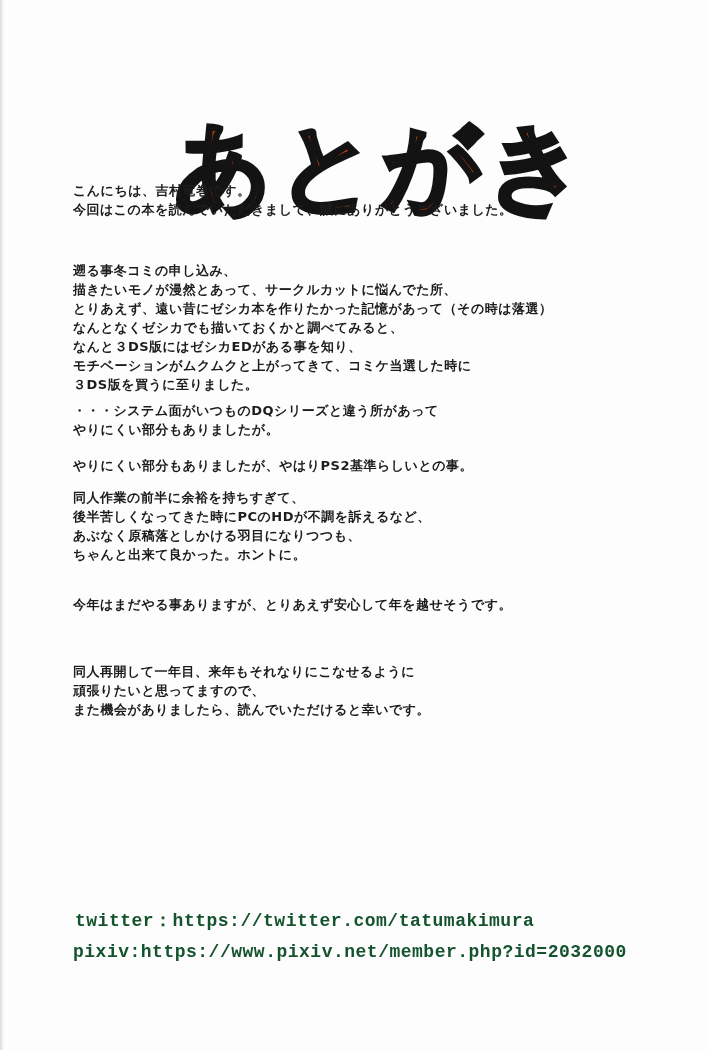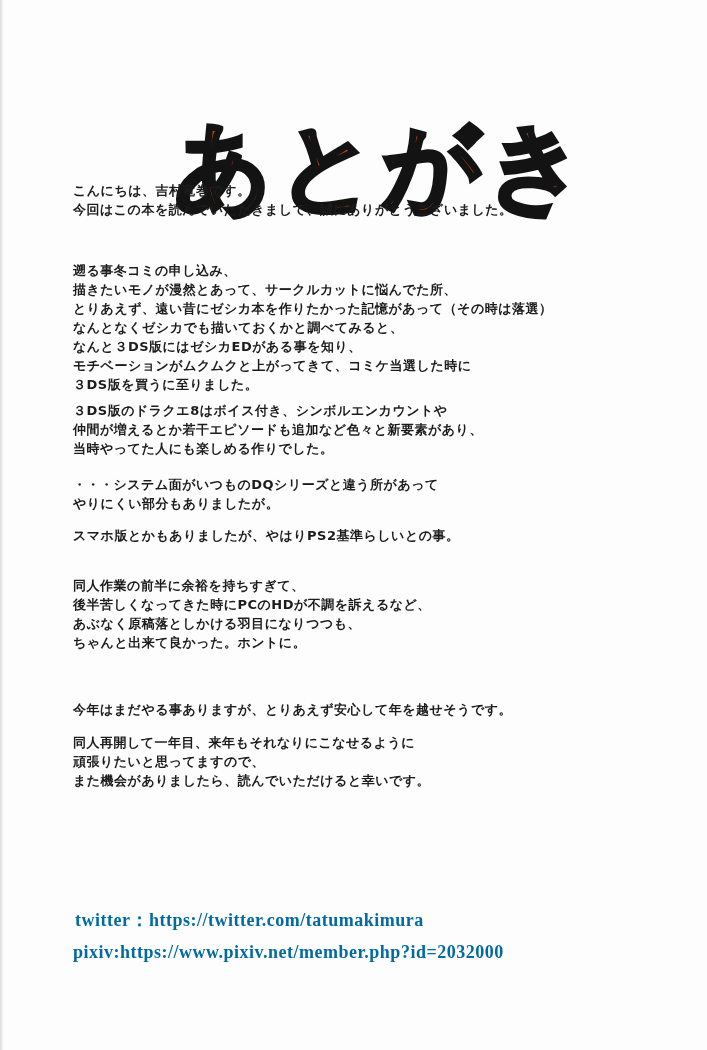"３DS版のドラクエ8はボイス付き、シンボルエンカウントや" p.para { html: <p>３DS版のドラクエ8はボイス付き、シンボルエンカウントや<br>仲間が増えるとか若干エピソードも追加など色々と新要素があり、<br>当時やってた人にも楽しめる作りでした。</p> -> none }
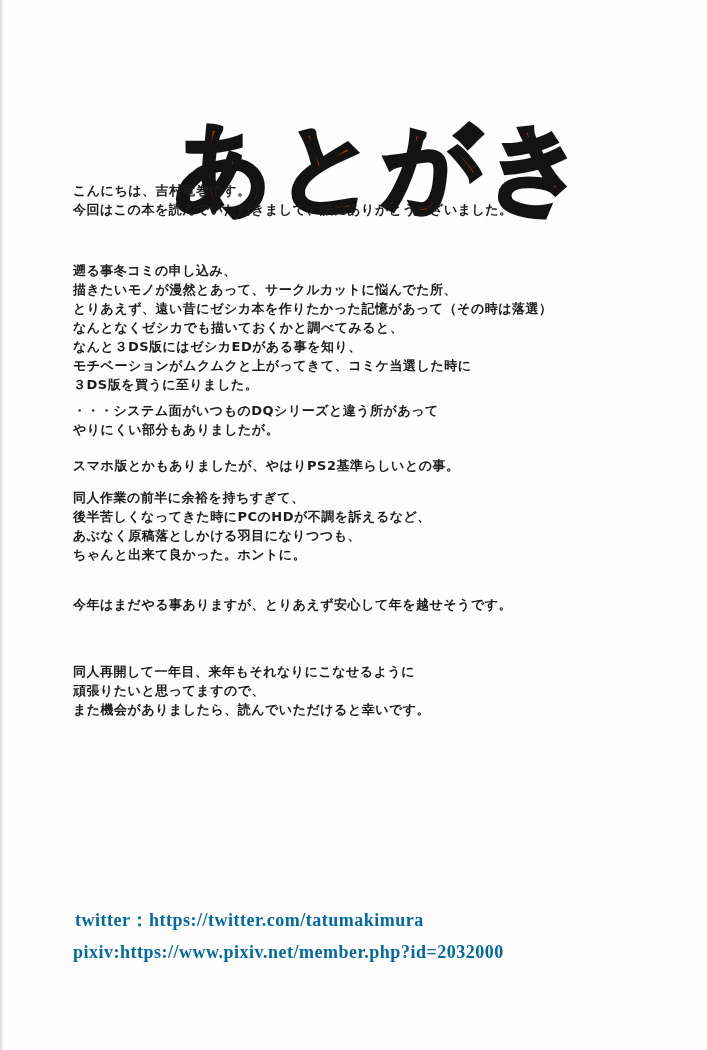"スマホ版とかもありましたが、やはりPS2基準らしいとの事。" p.para { text: スマホ版とか -> やりにくい部分 }
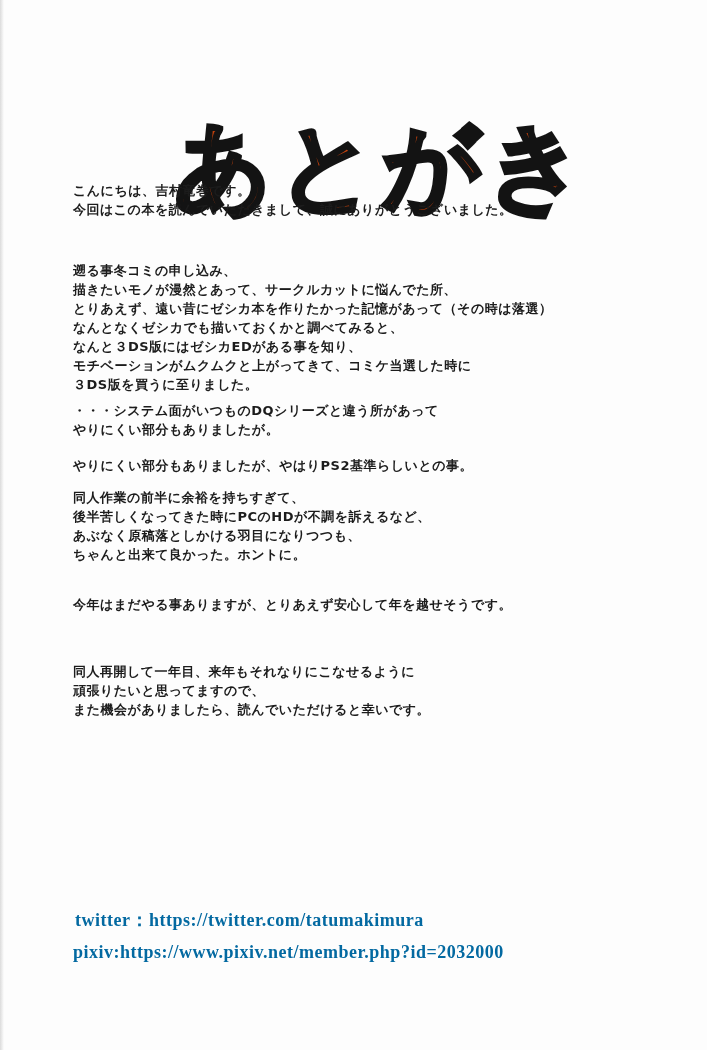"twitter：https://twitter.com/tatumakimura" .link-line { color: #0369a1 -> #14532d; font-family: Liberation Serif, serif -> Liberation Mono, monospace }
